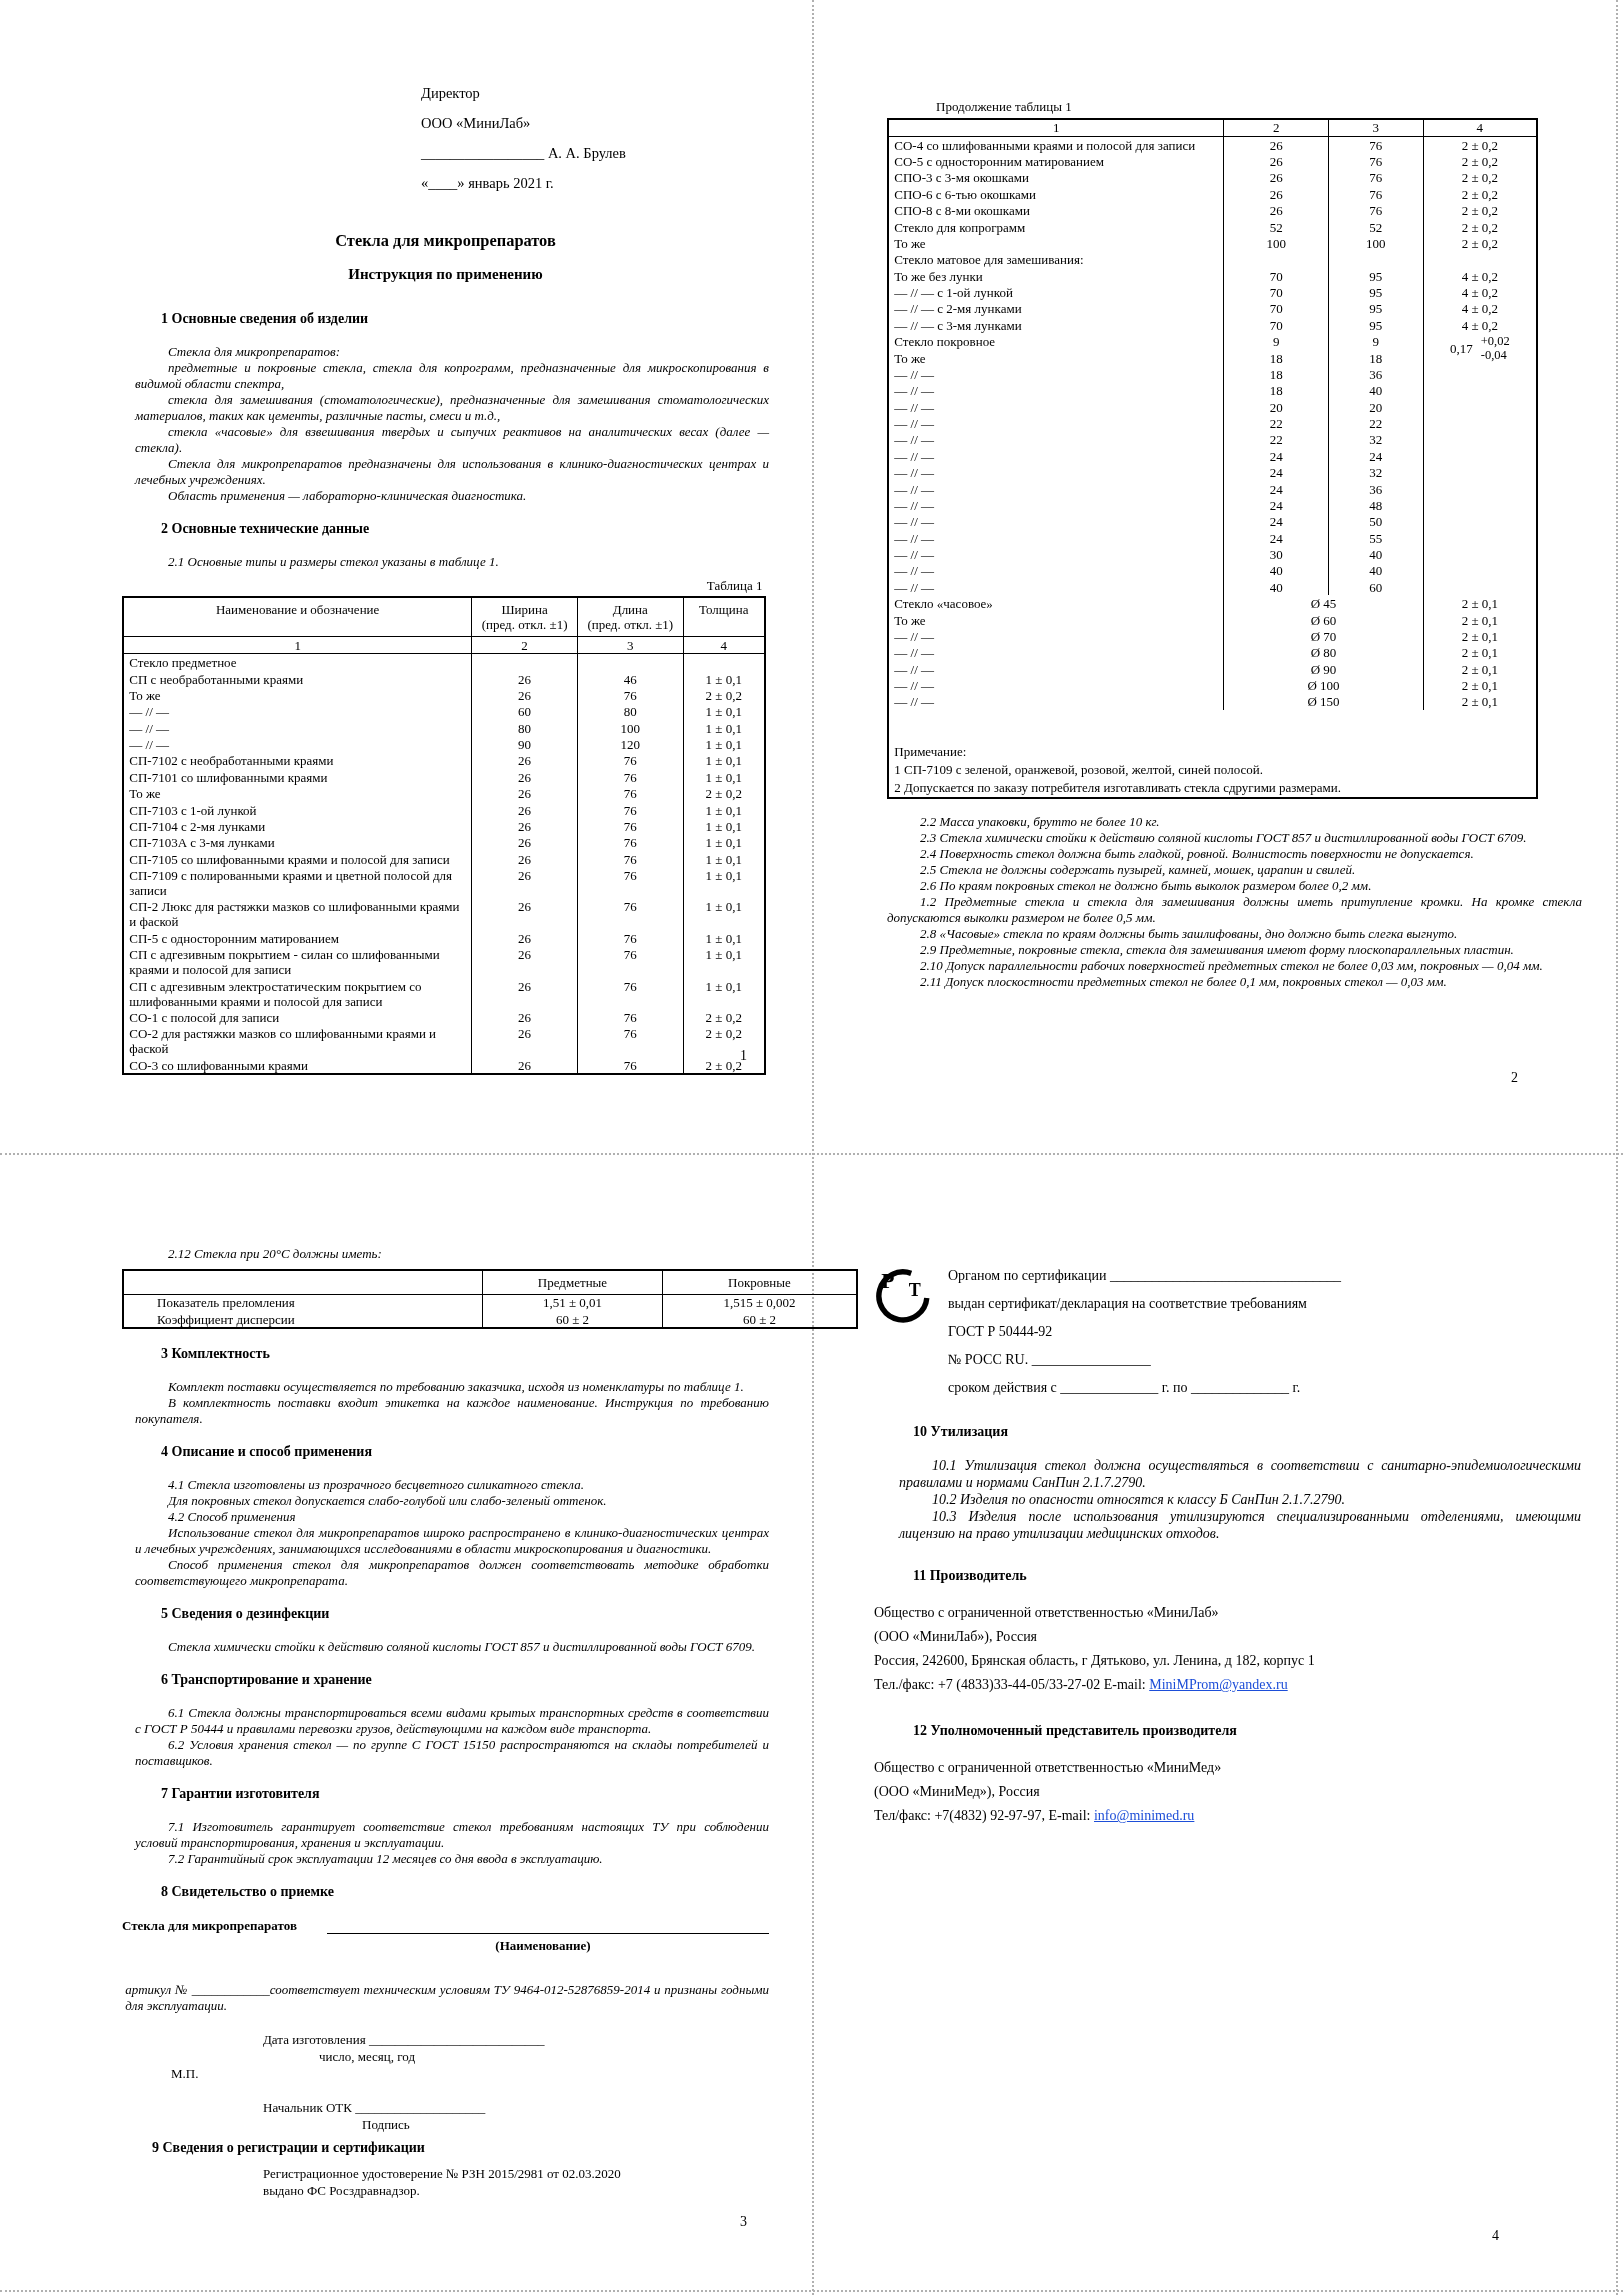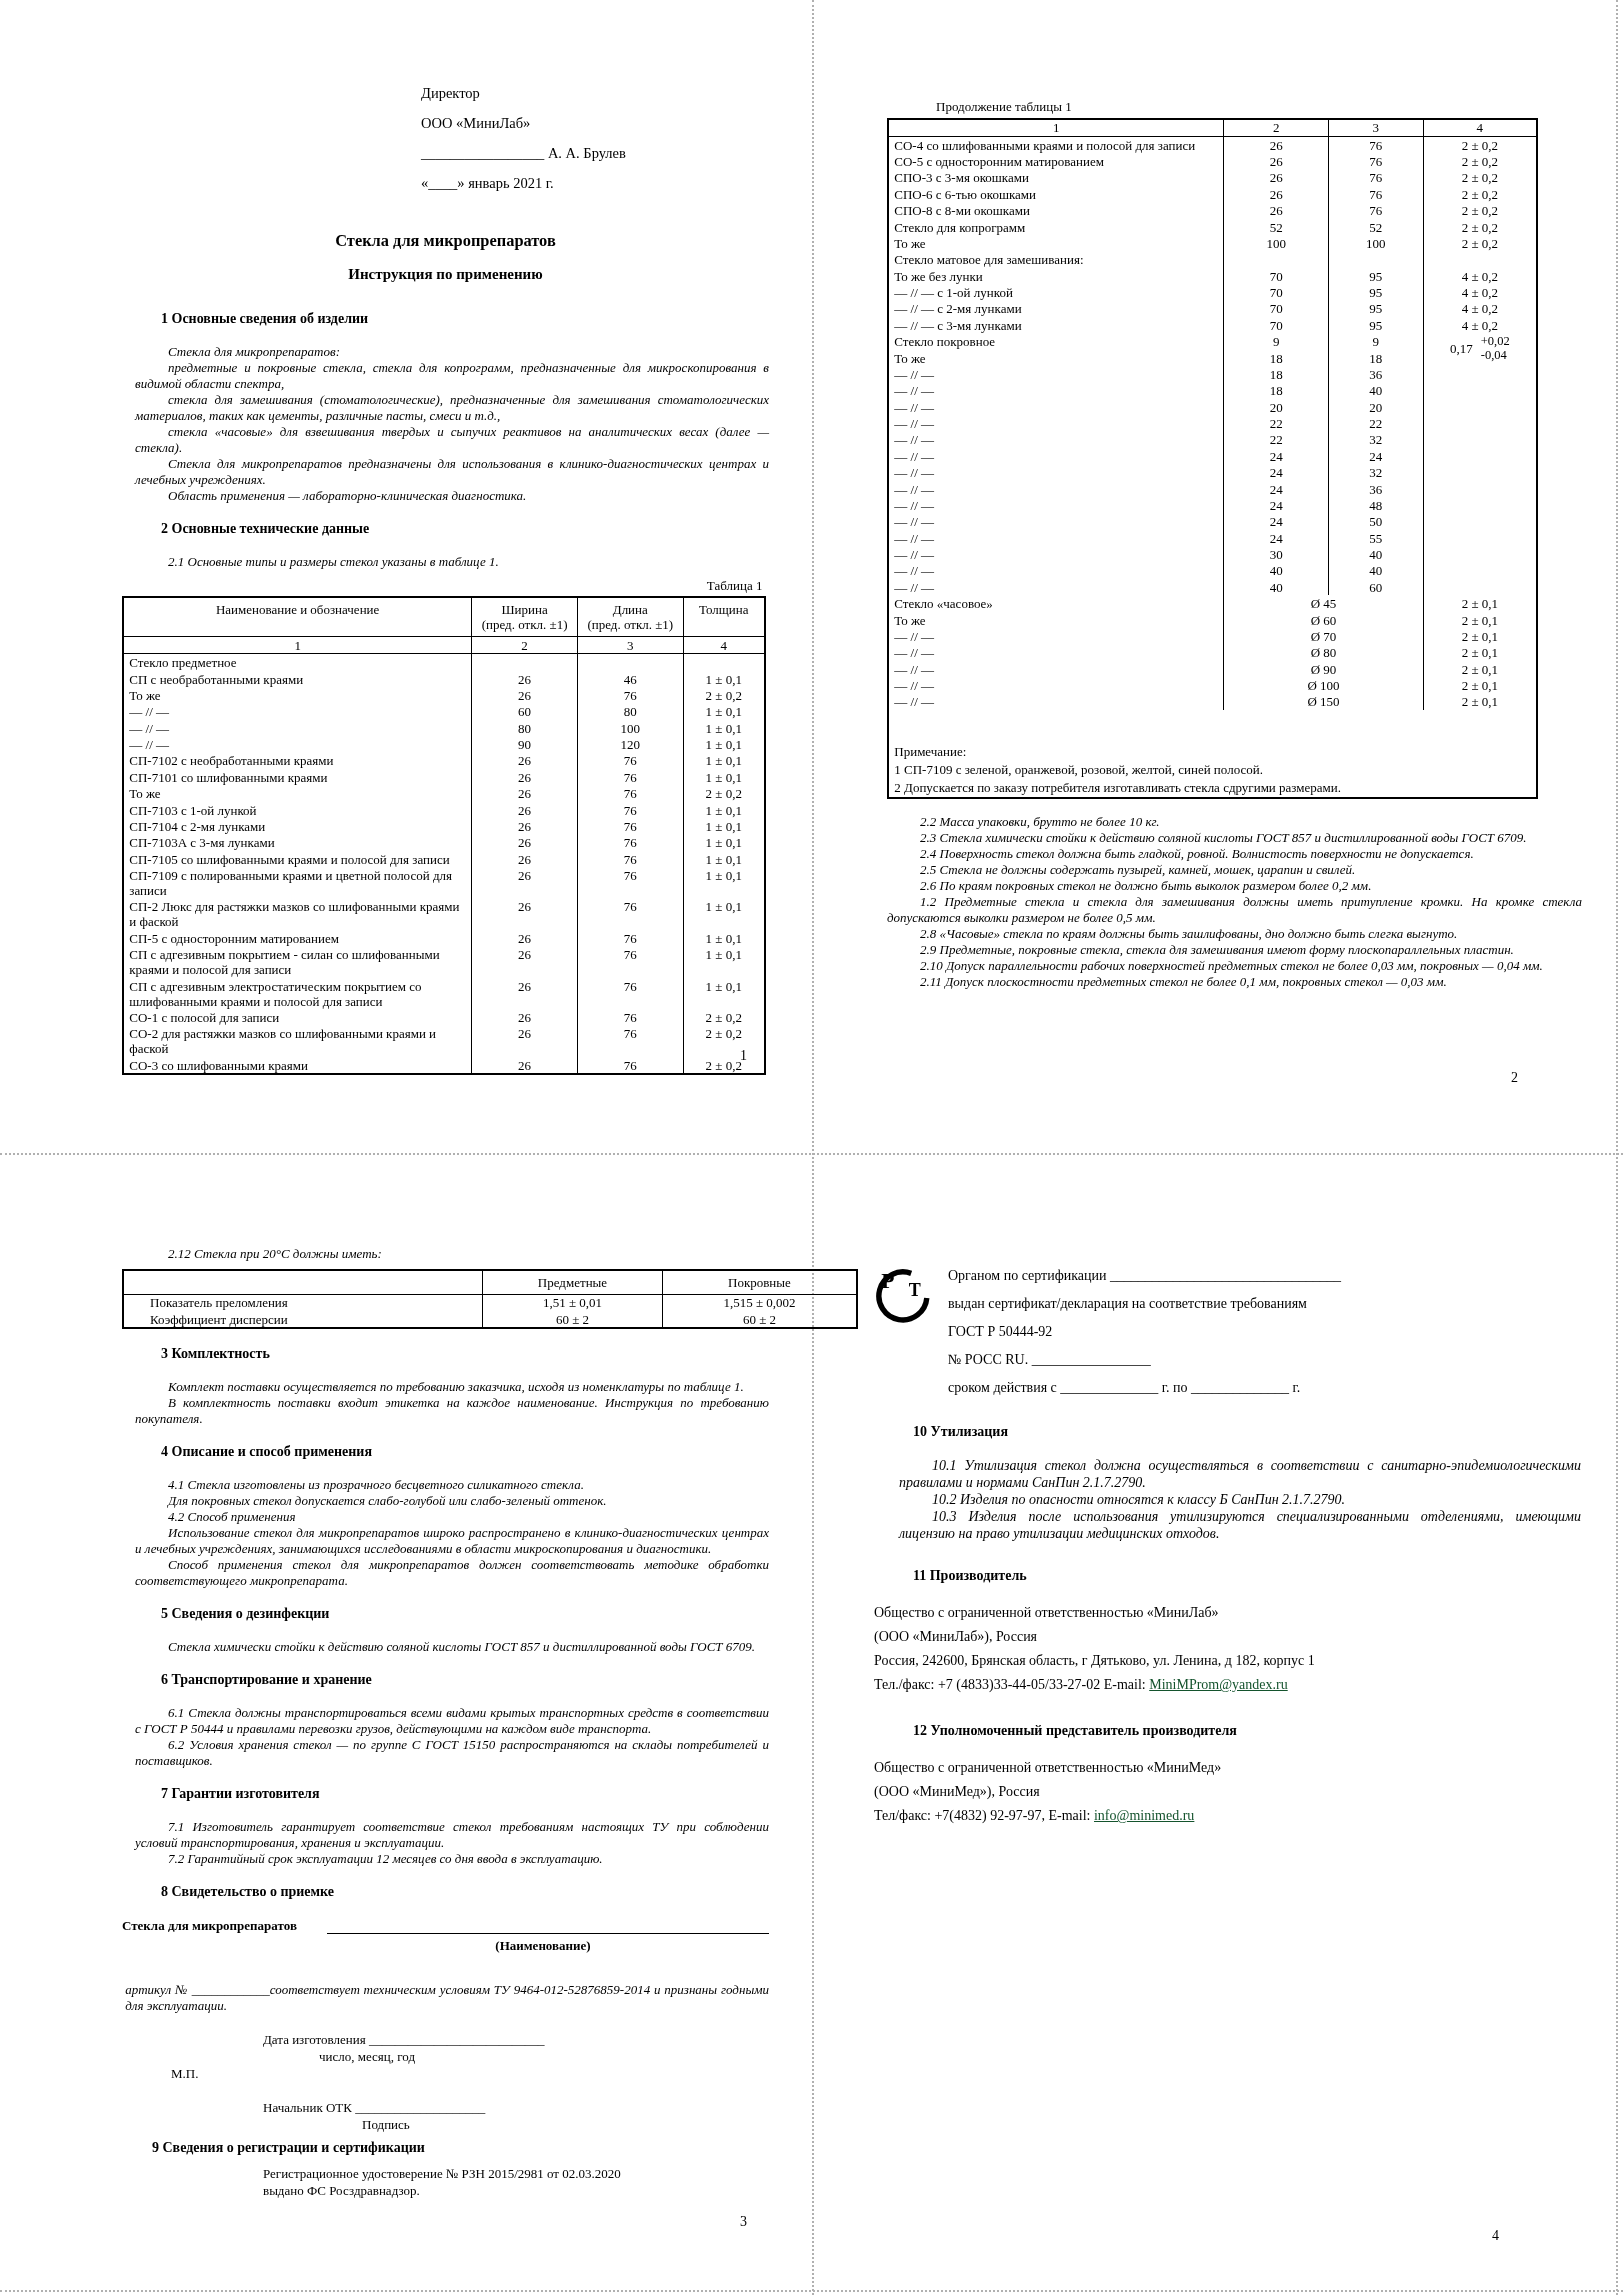"Показатель преломления" .t3 td.cname { padding-left: 26px -> 33px }
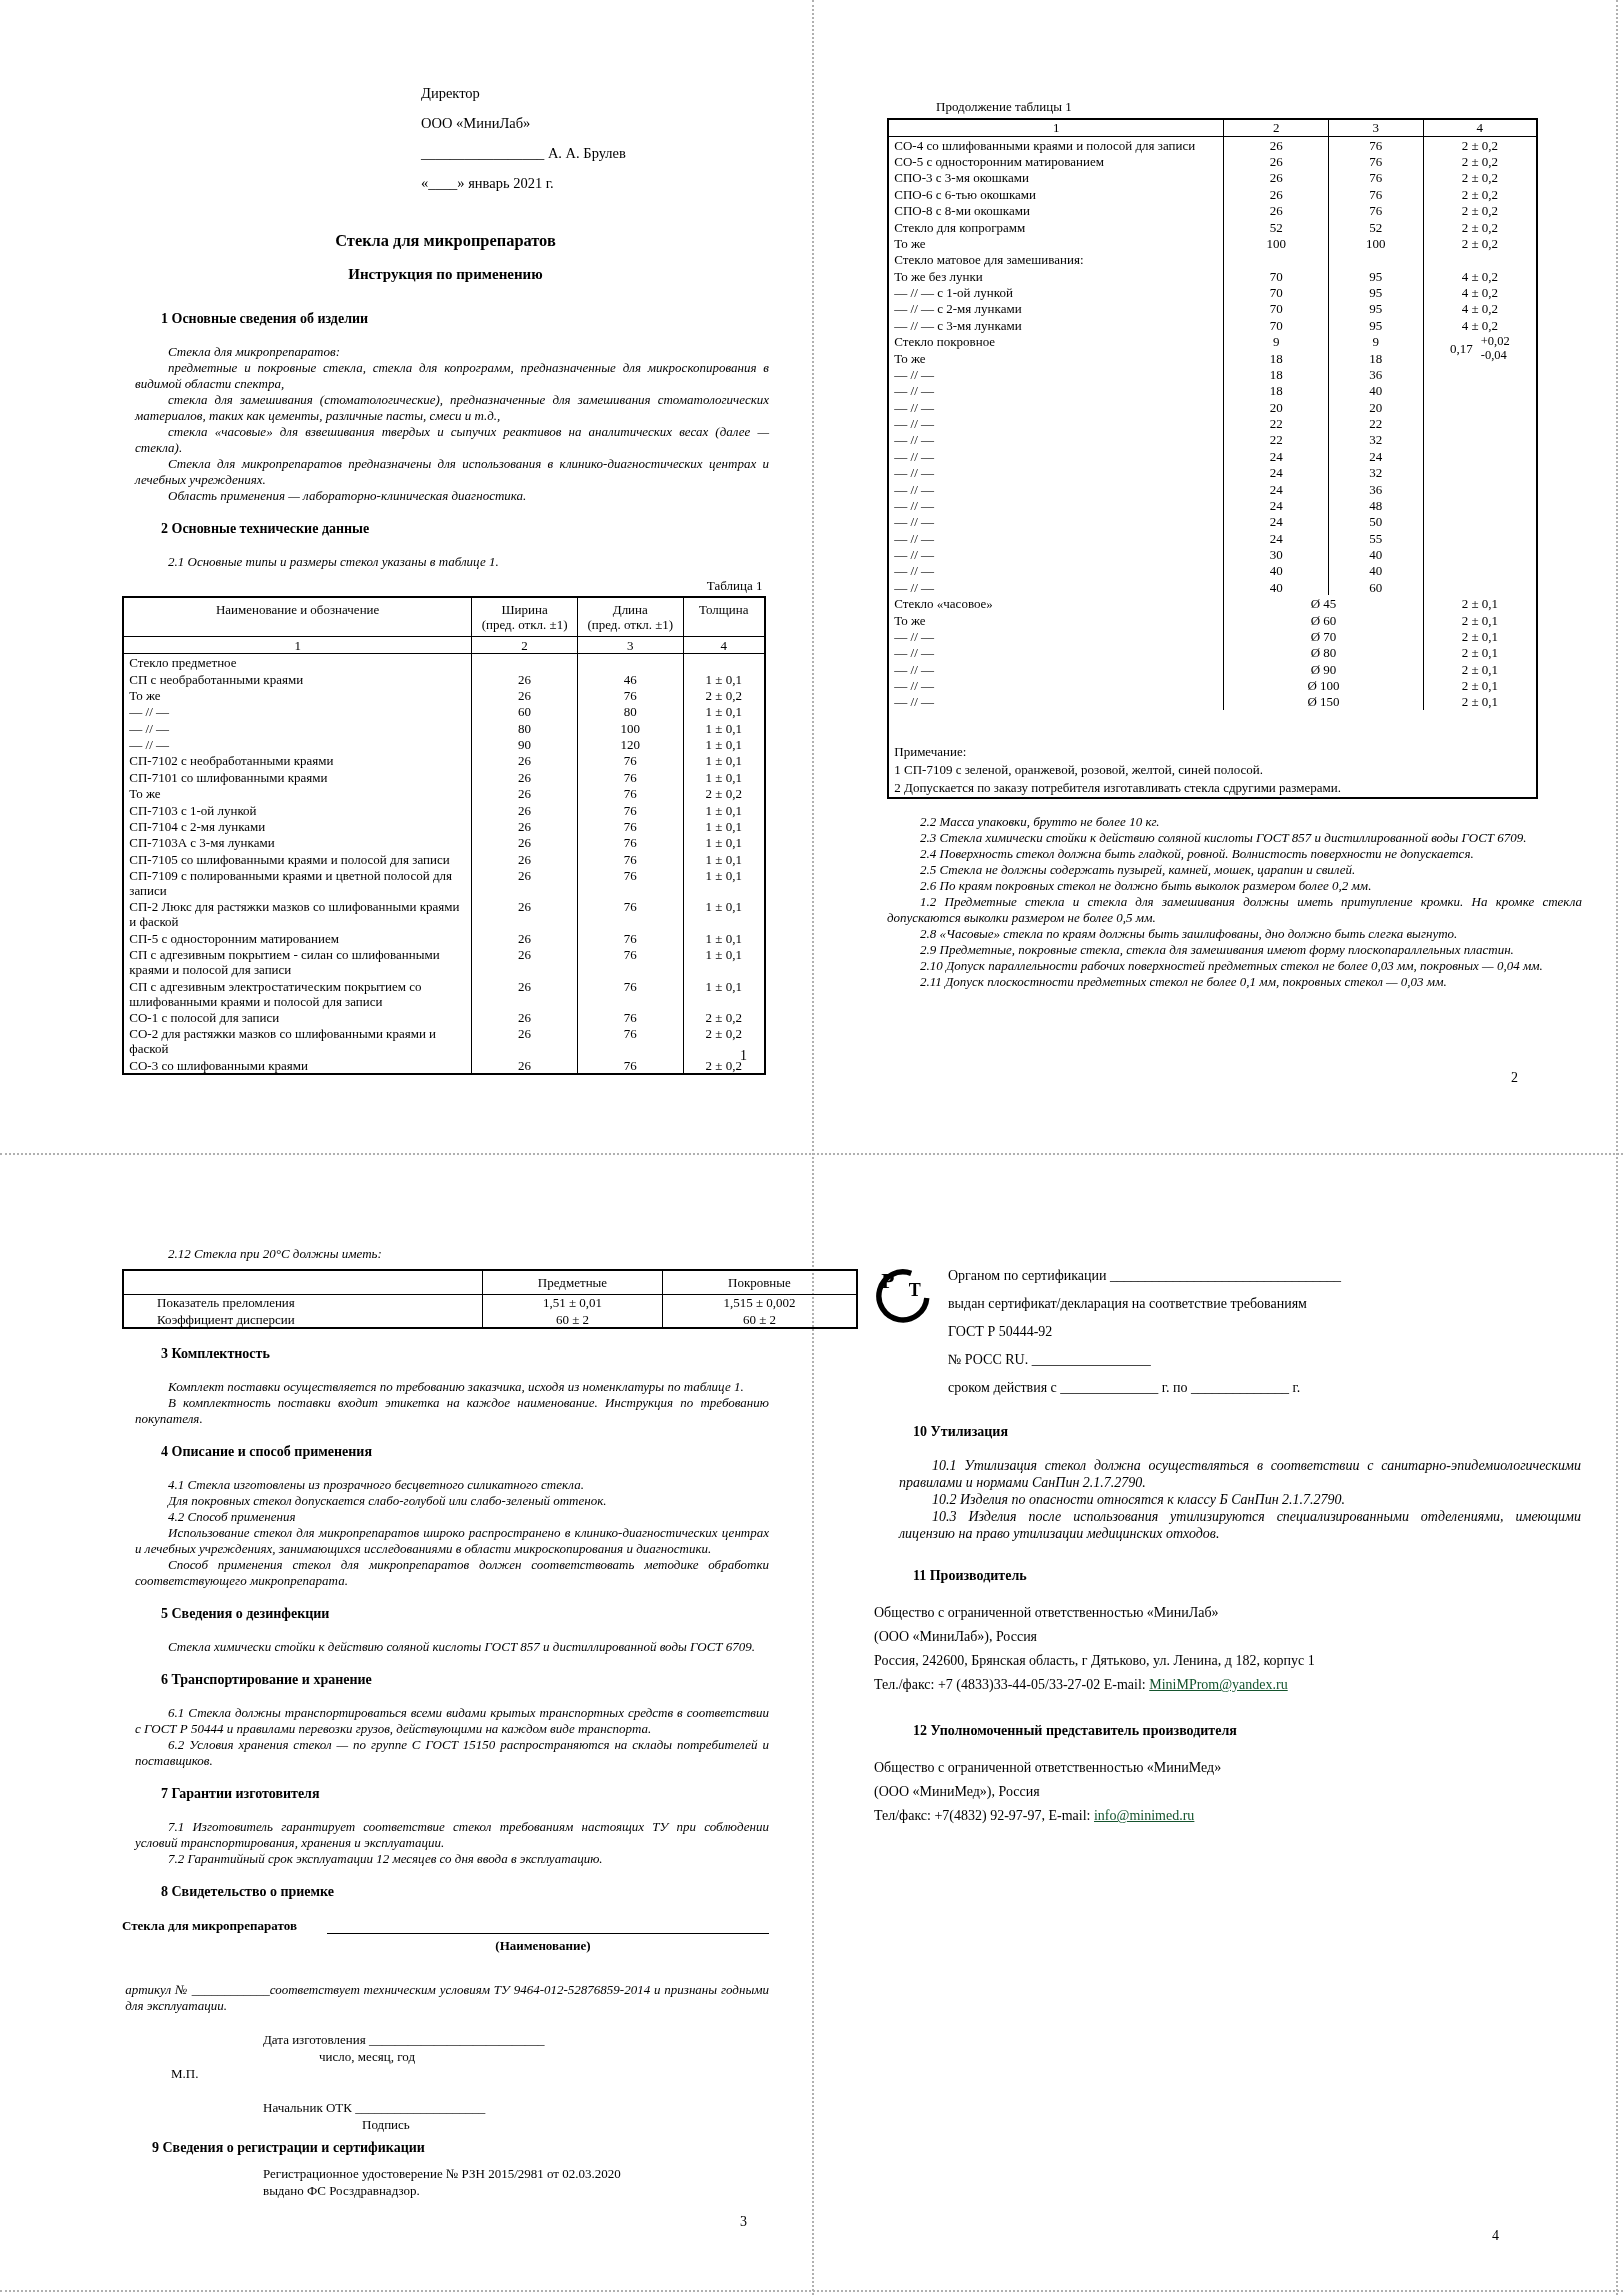"MiniMProm@yandex.ru" a.email { color: #14532d -> #1d4ed8 }
